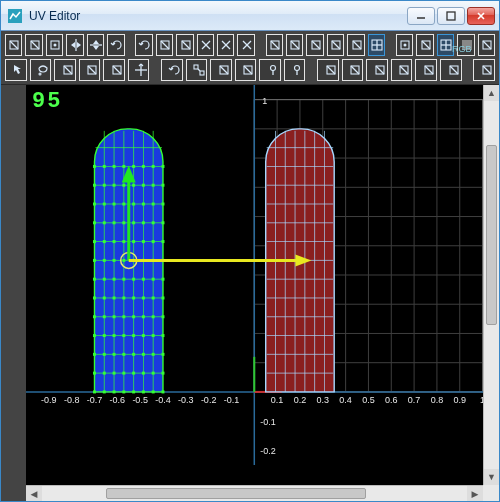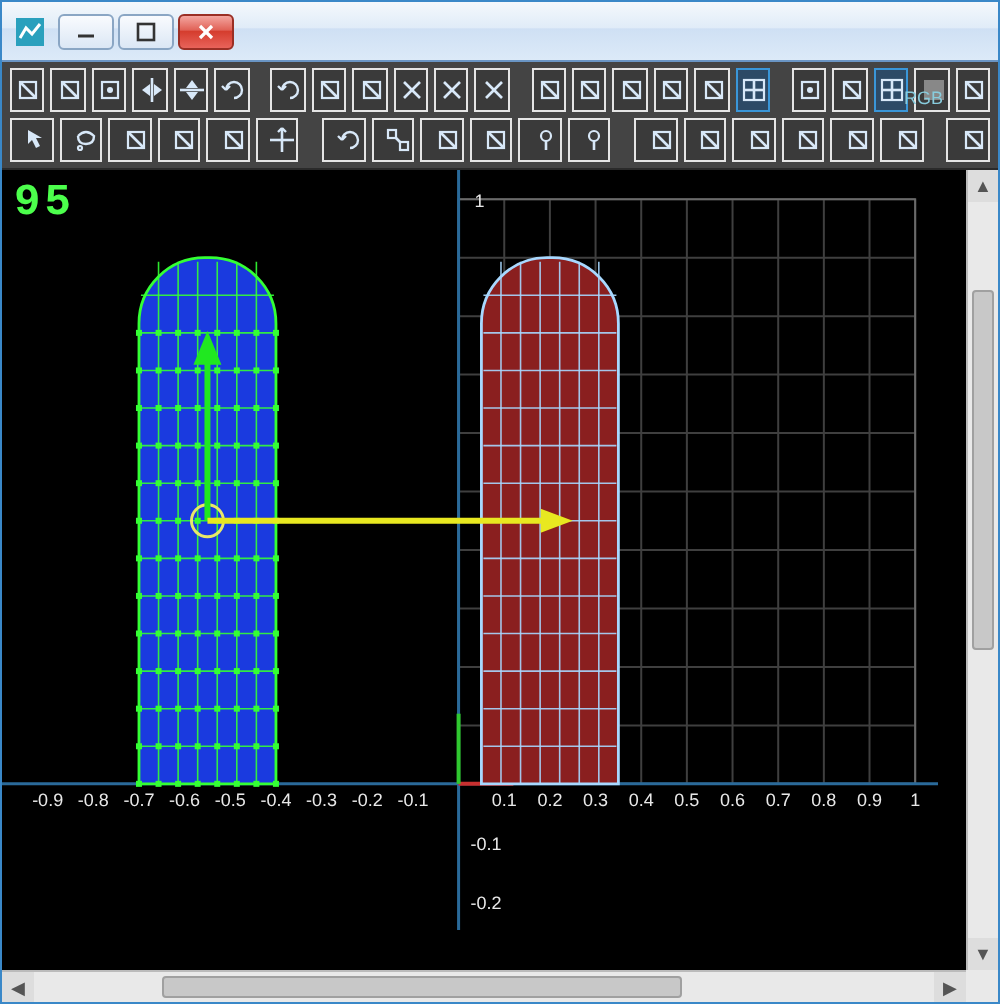"UV Editor" span.title { html: none -> <span>UV Editor</span> }
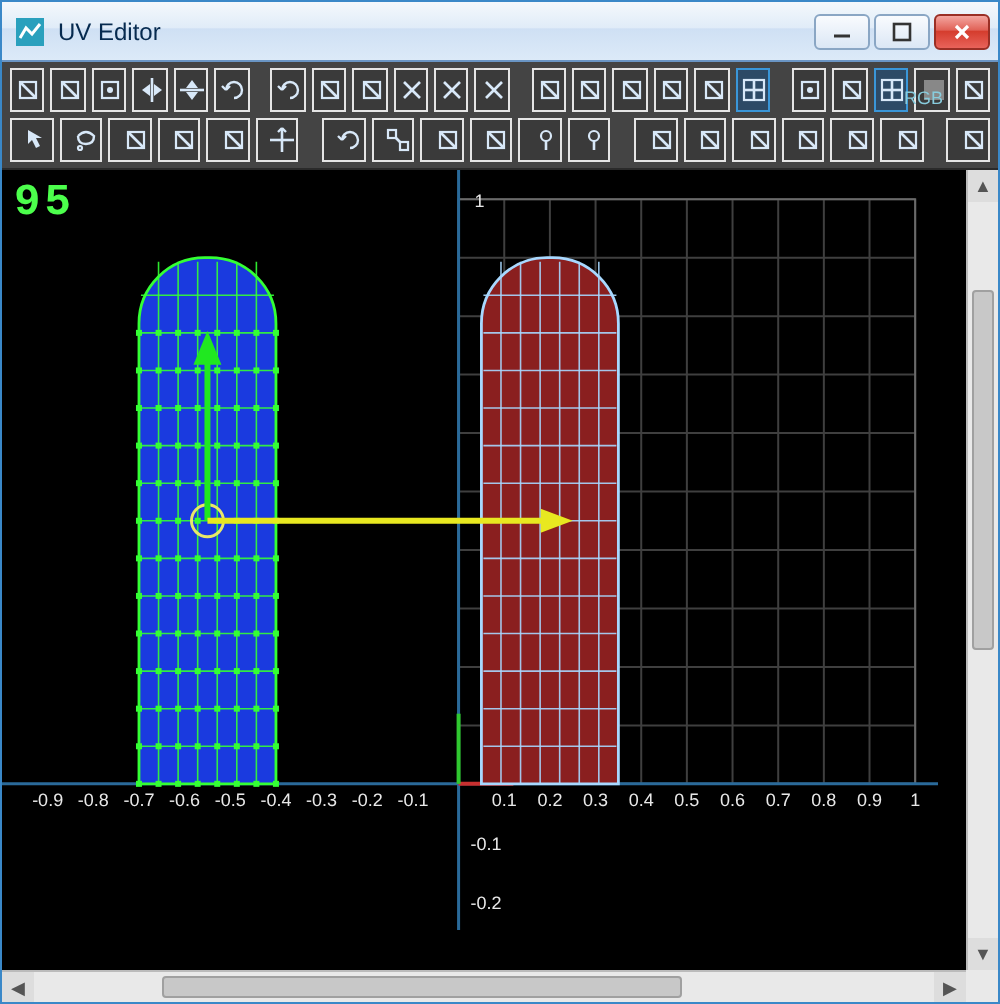"95" .viewport { margin-left: none -> 25px }
